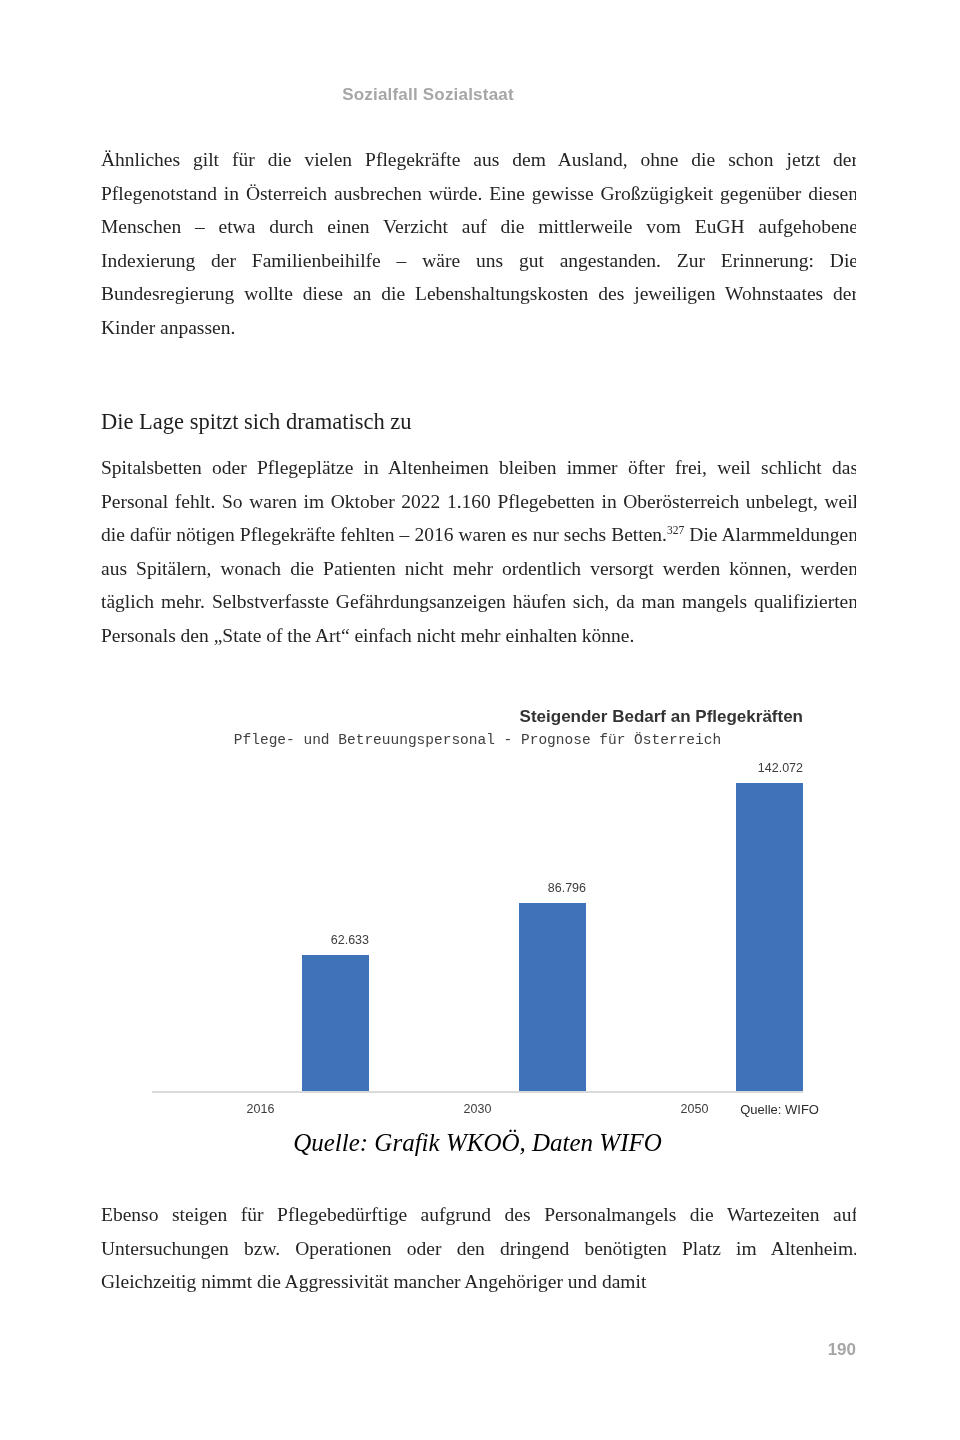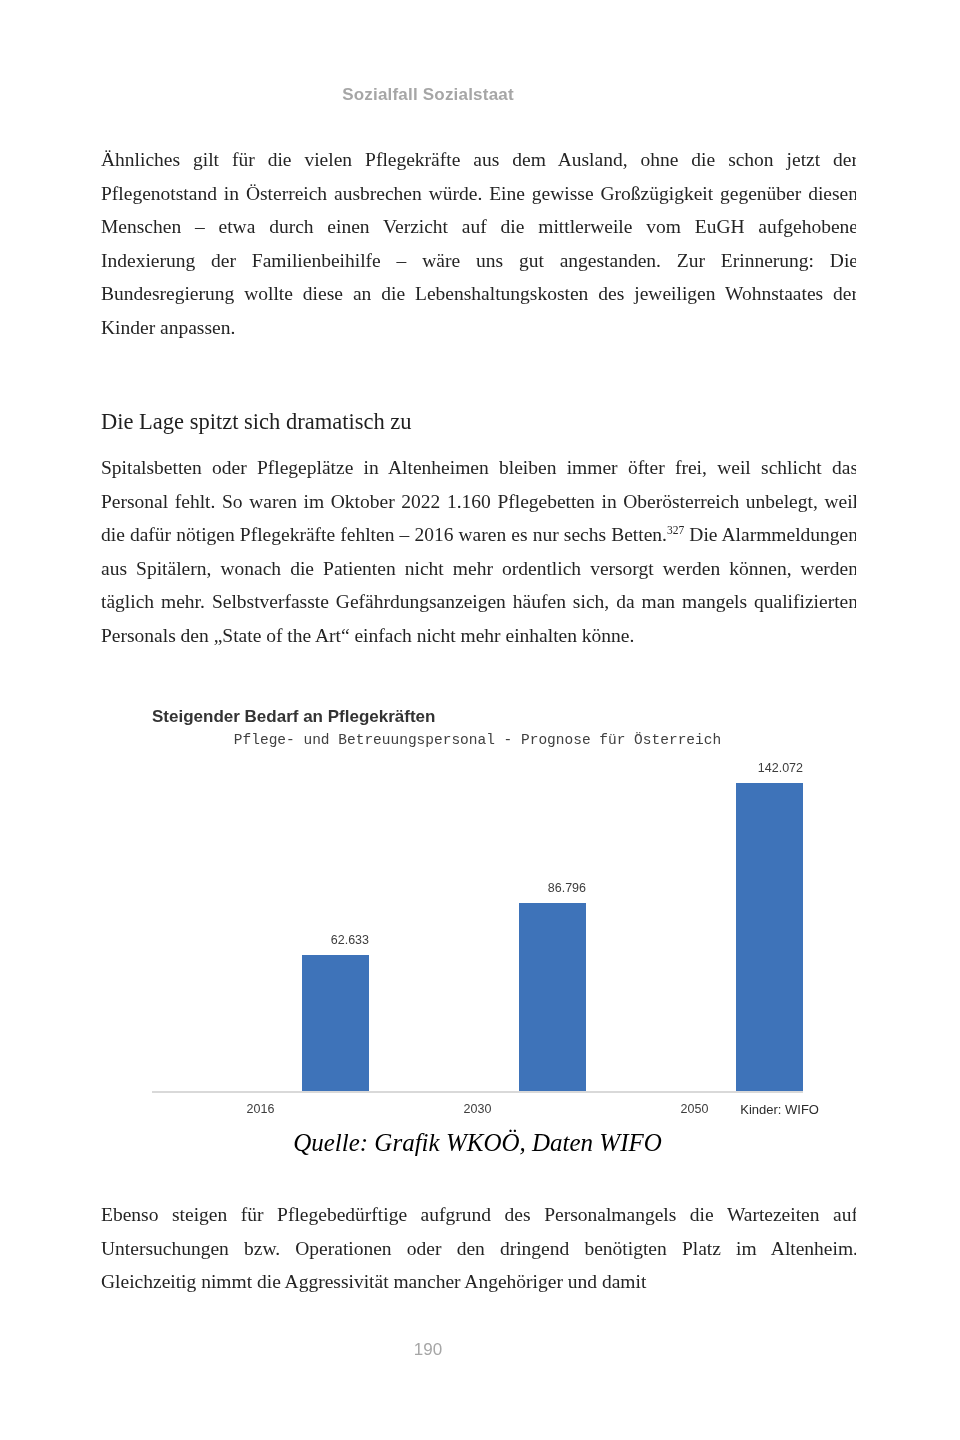"Steigender Bedarf an Pflegekräften" .chart-title { text-align: left -> right }
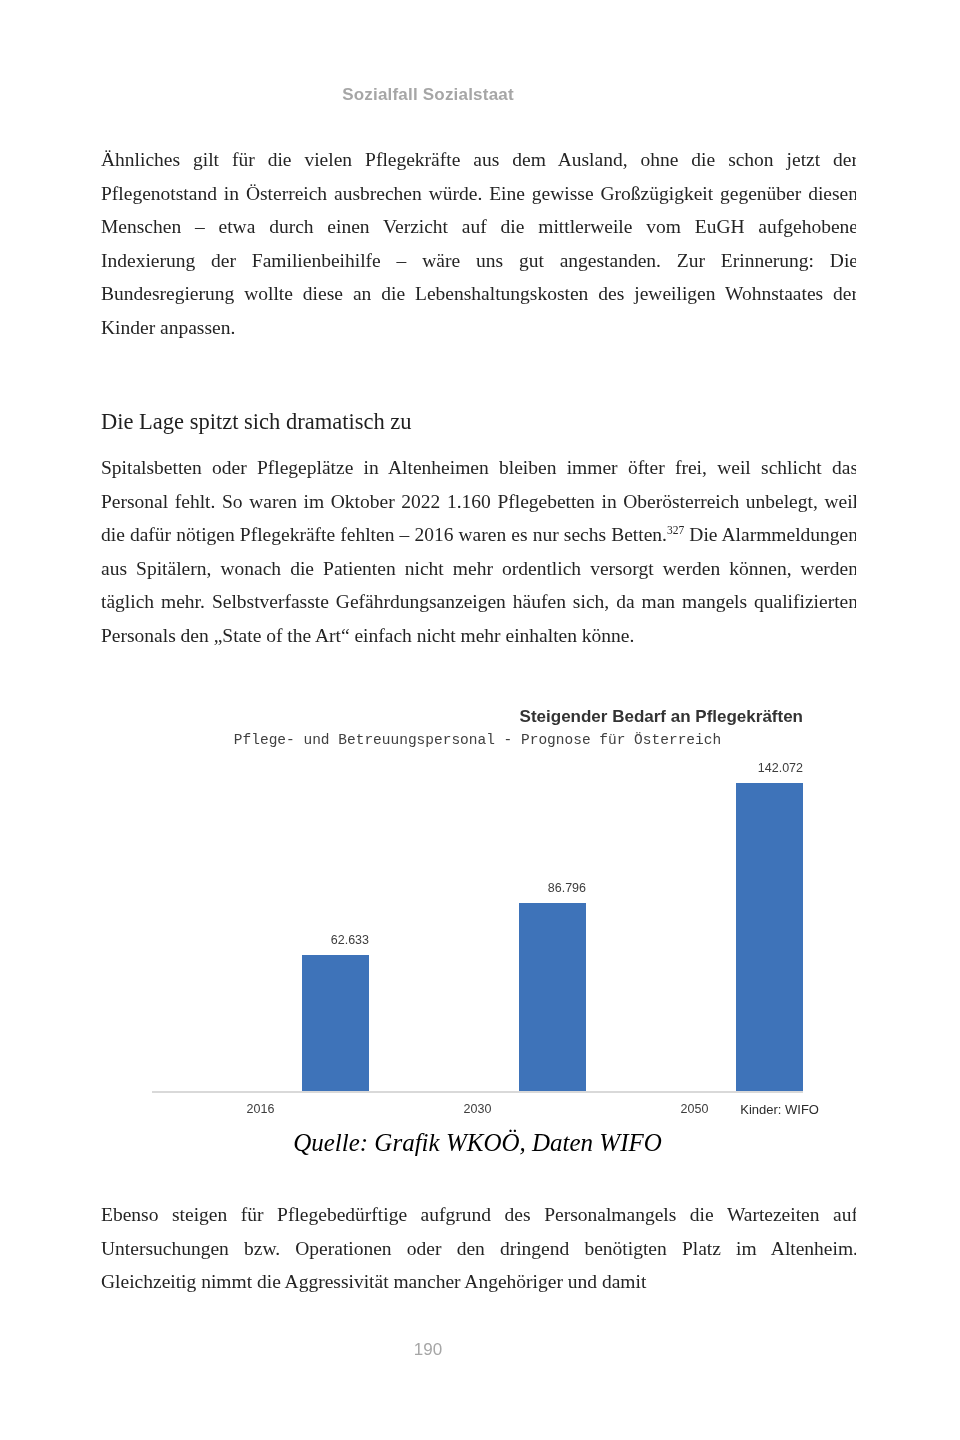"Kinder: WIFO" span.source-note { text: Kinder -> Quelle }
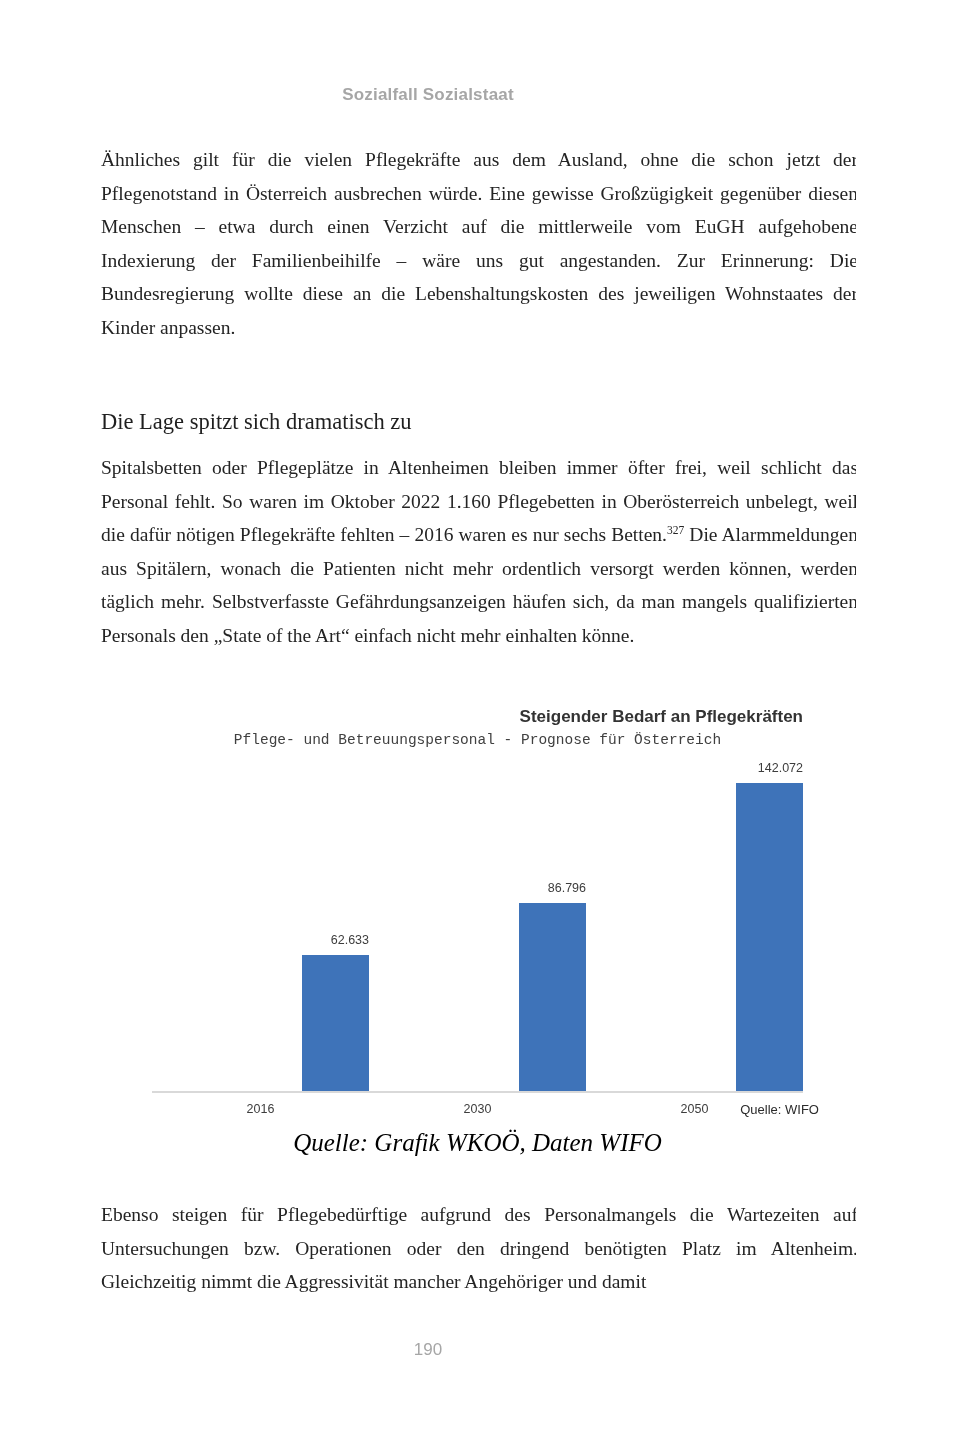"190" .page-number { font-weight: normal -> bold; text-align: center -> right }
